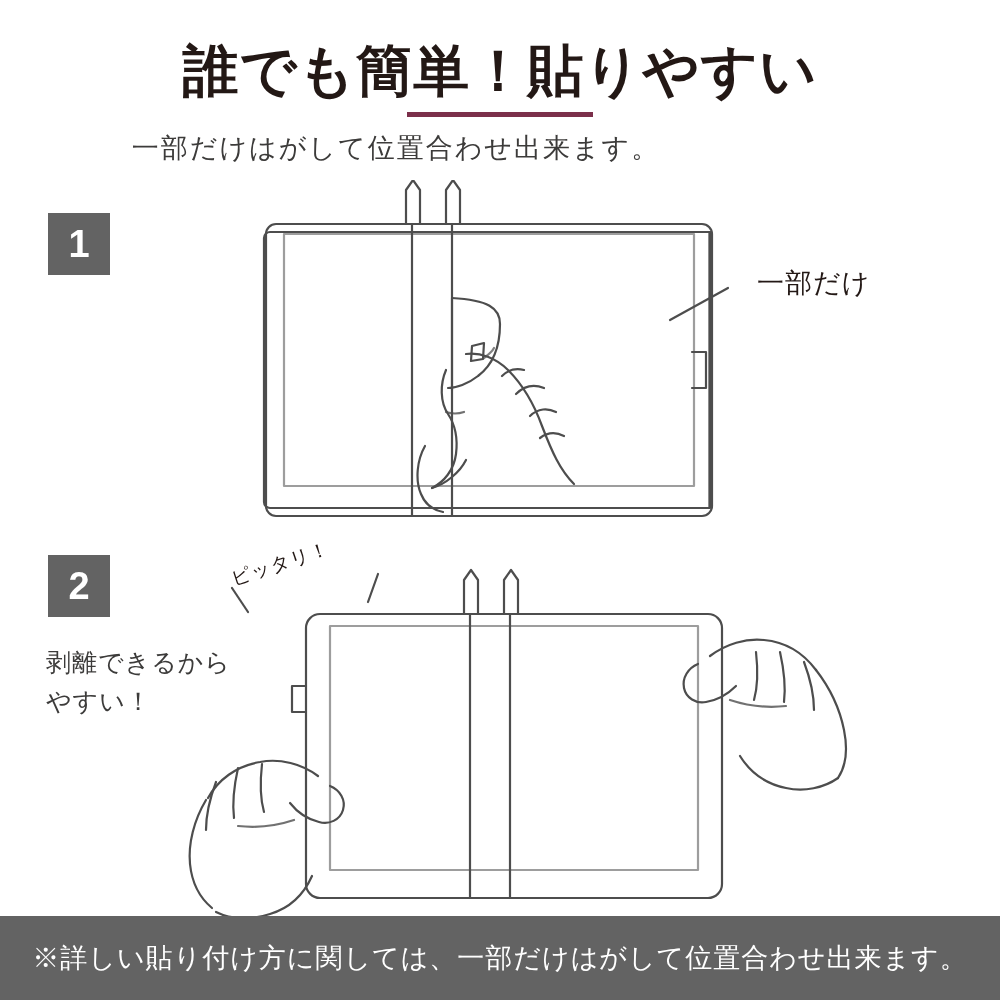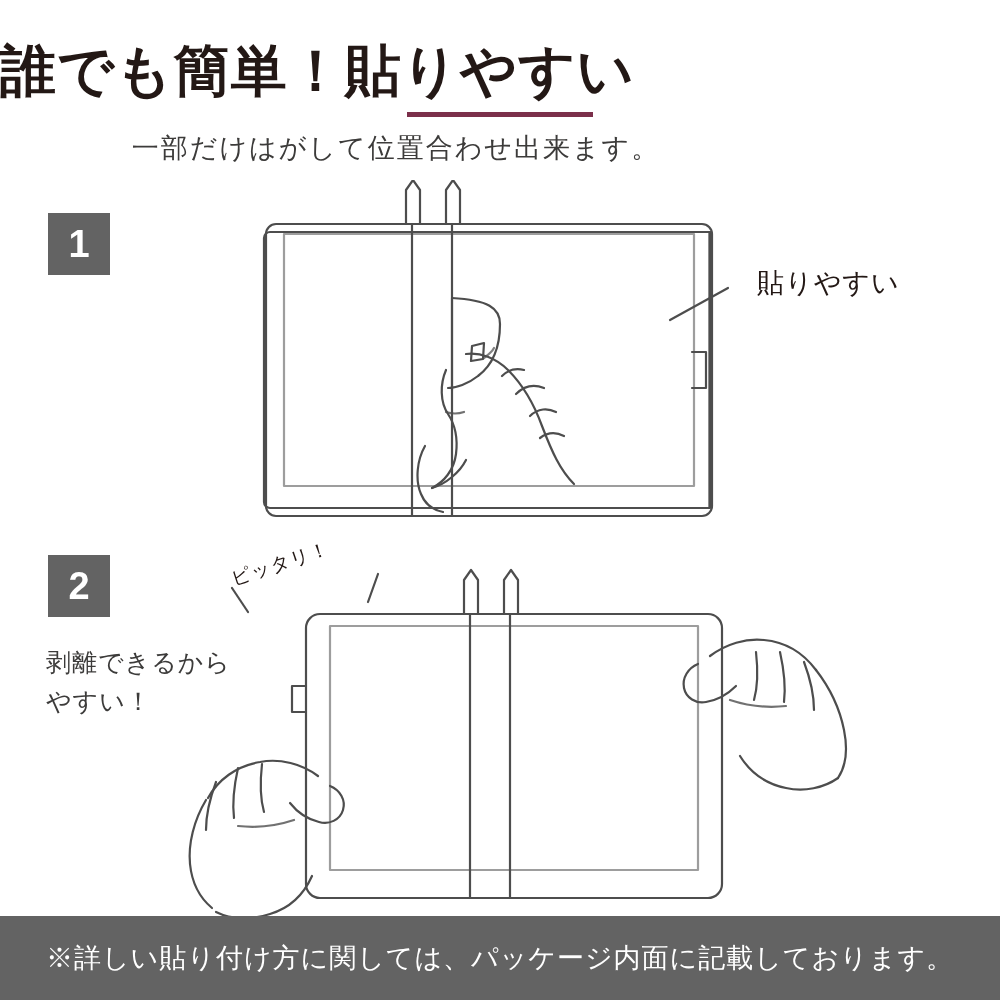"誰でも簡単！貼りやすい" .headline { text-align: left -> center }
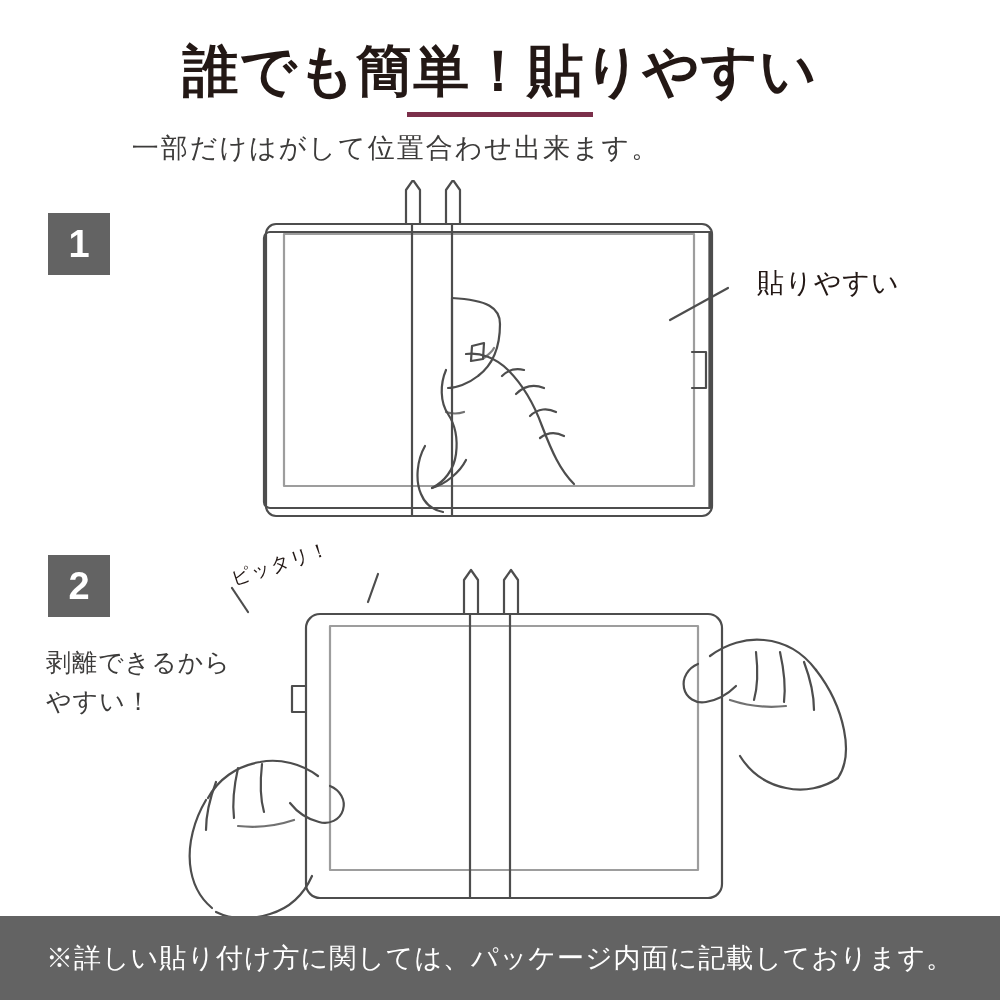"貼りやすい" div.callout-label { text: 貼りやすい -> 一部だけ }
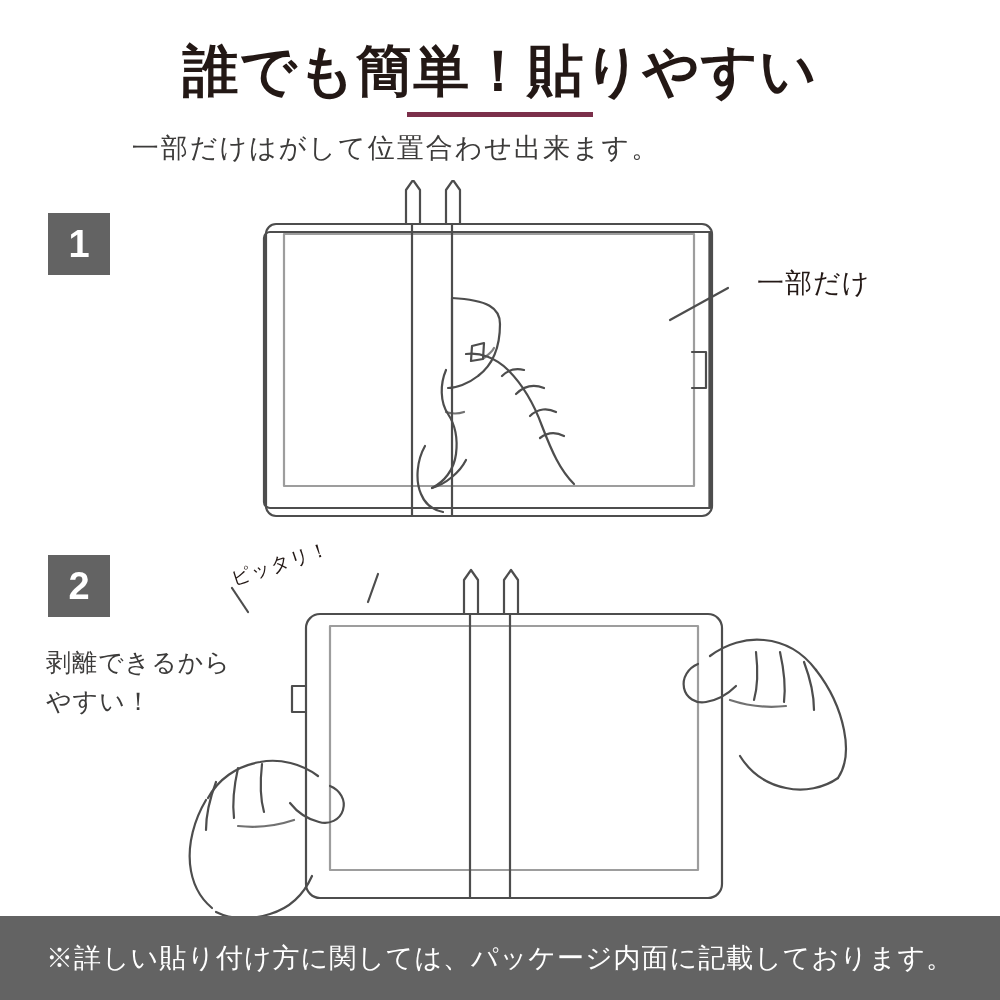"※詳しい貼り付け方に関しては、パッケージ内面に記載しております。" div.footer-text { text: パッケージ内面に記載しており -> 一部だけはがして位置合わせ出来 }
